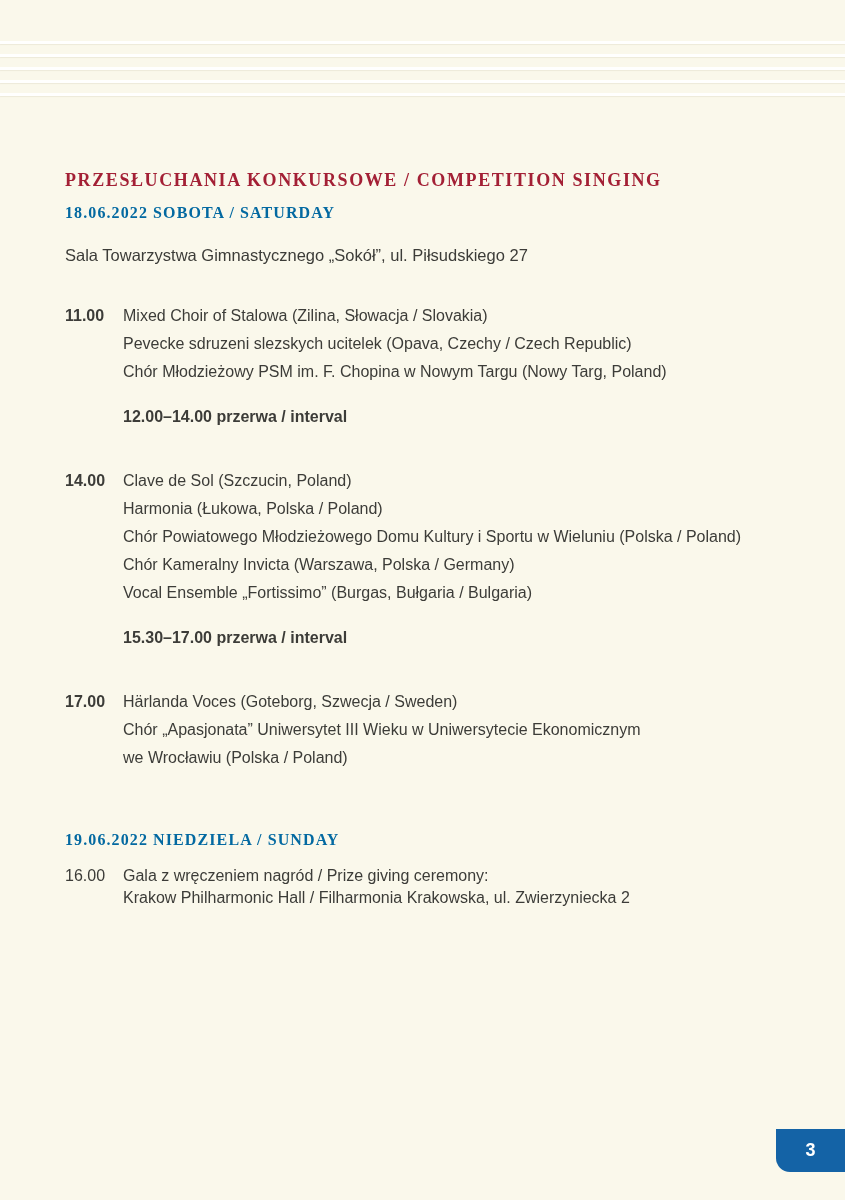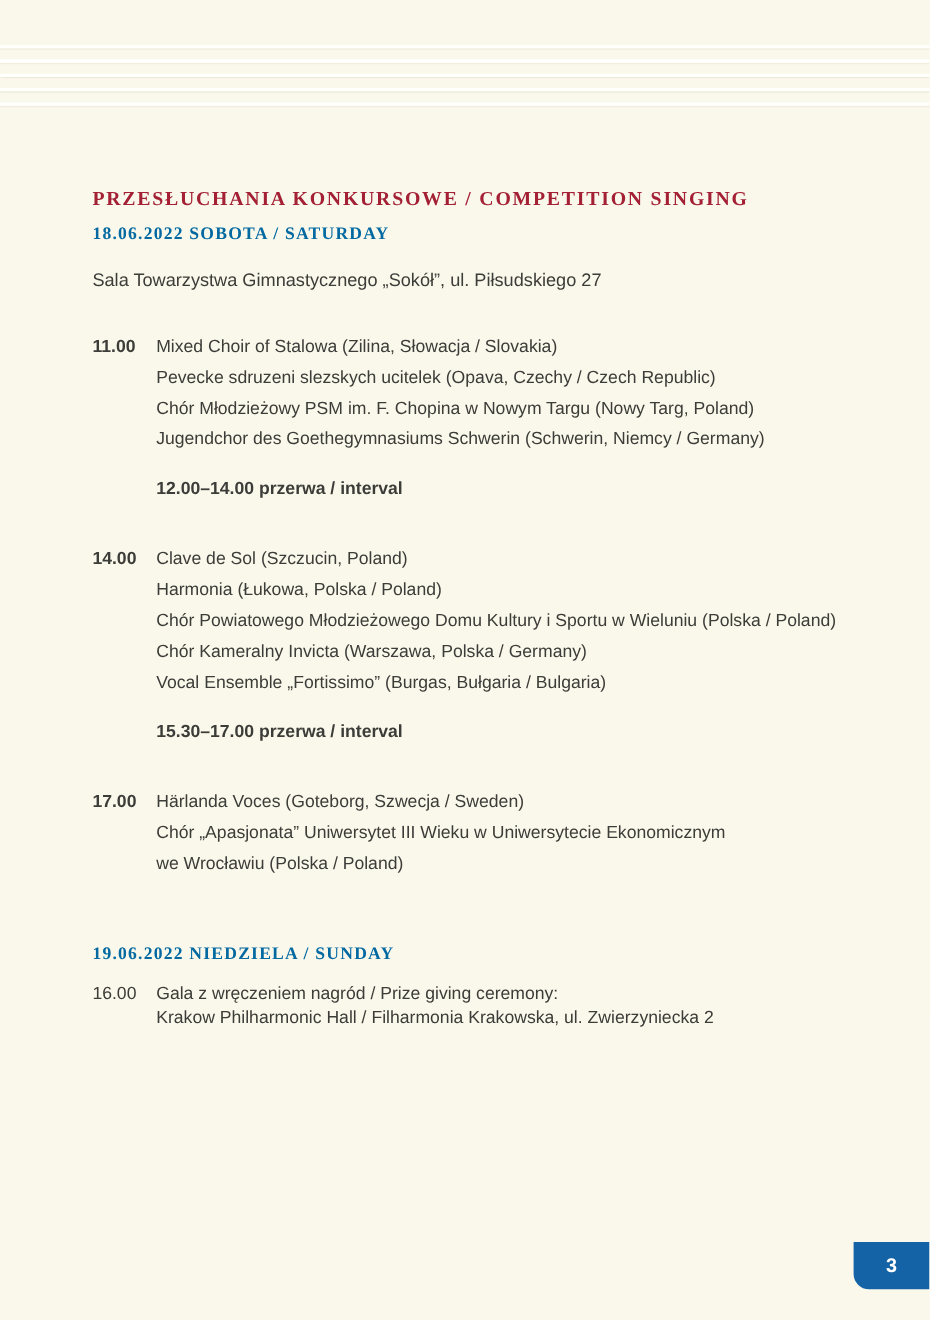"PRZESŁUCHANIA KONKURSOWE / COMPETITION" .content { left: 84px -> 65px }
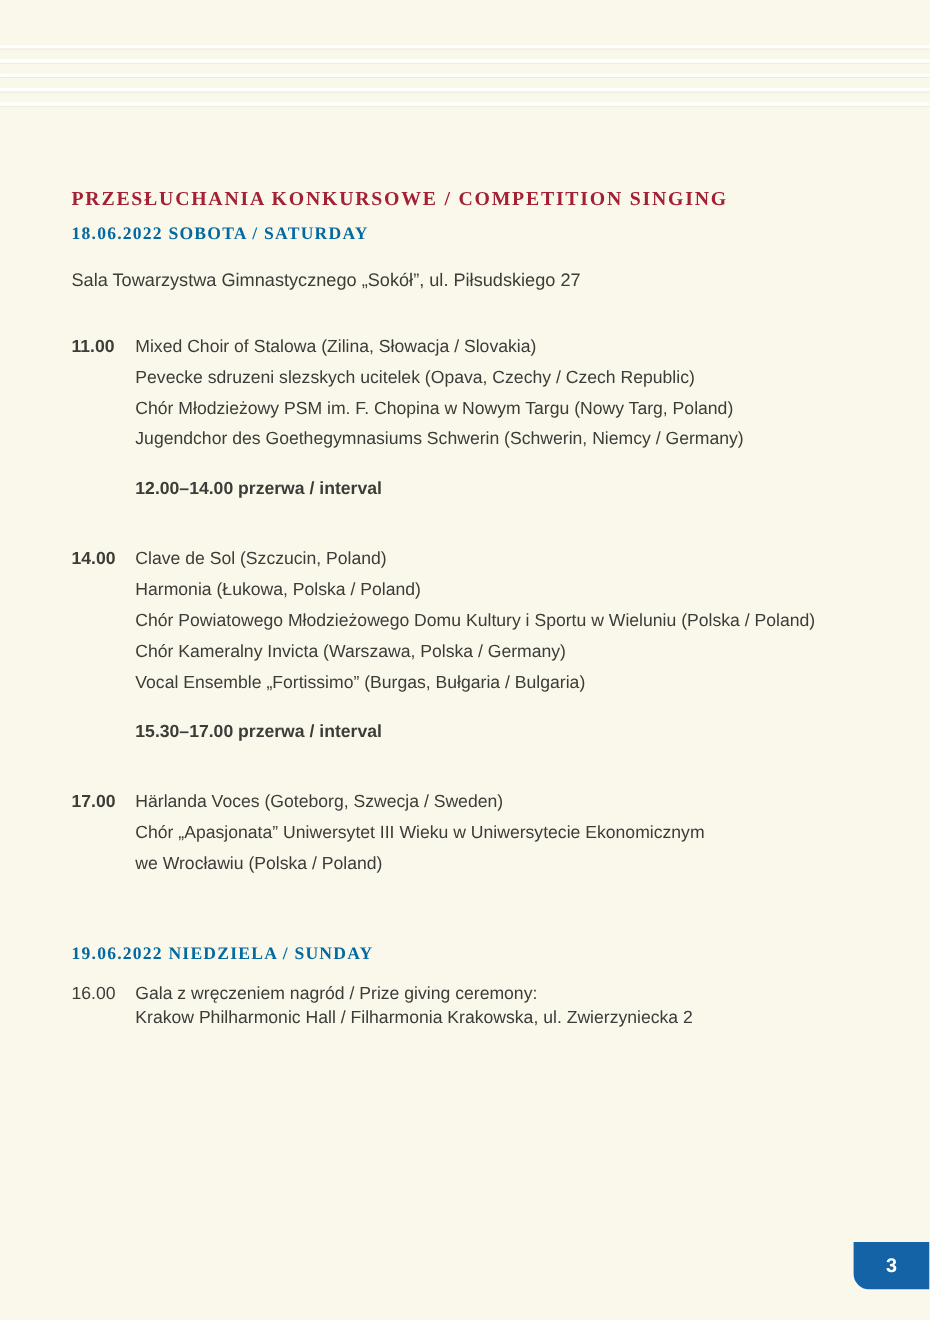"Jugendchor des Goethegymnasiums Schwerin" p { html: <p>Jugendchor des Goethegymnasiums Schwerin (Schwerin, Niemcy / Germany)</p> -> none }
